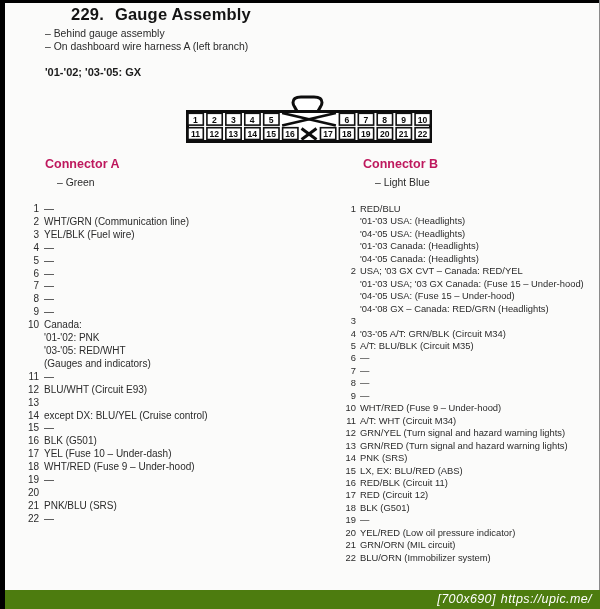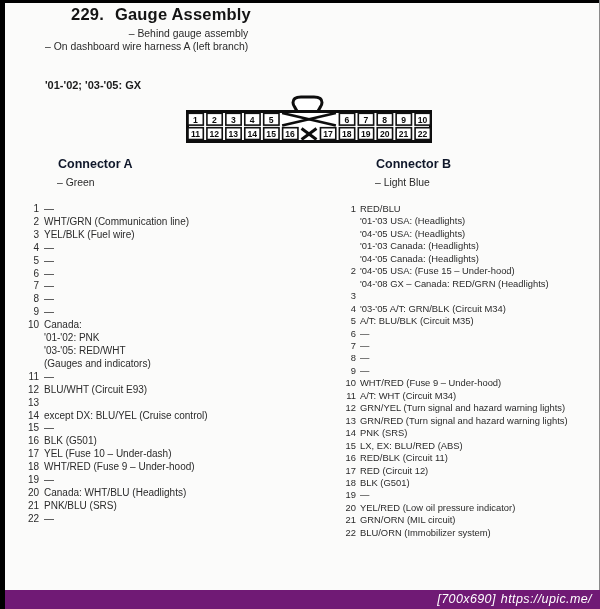"– Behind gauge assembly" .notes { text-align: right -> none }
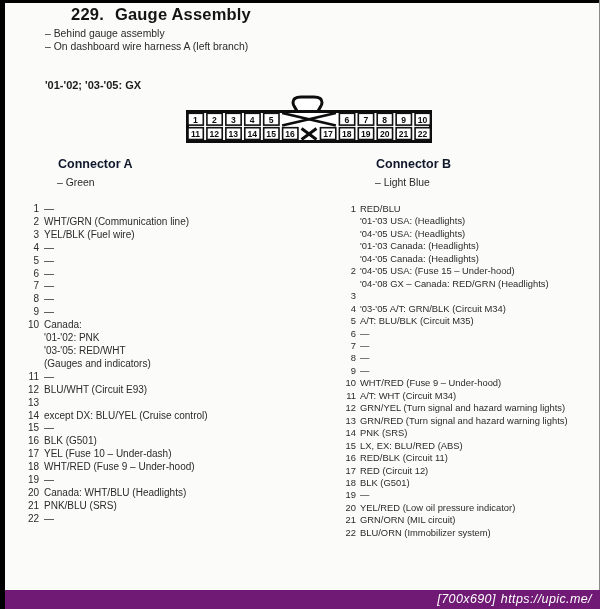"'01-'02; '03-'05: GX" .models { top: 79px -> 66px }
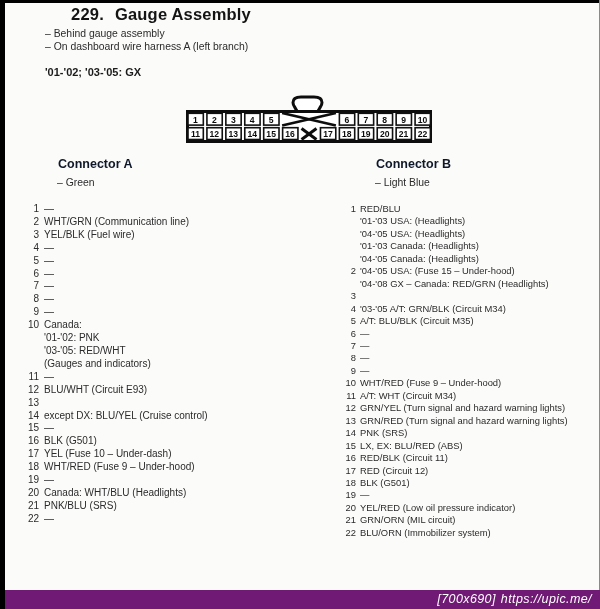"Connector A" .c-head { color: #0f172a -> #be185d; margin-left: 32px -> 19px }
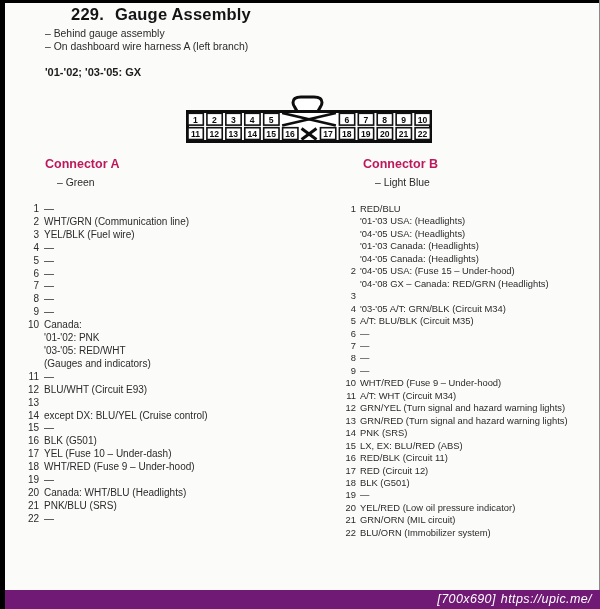"USA; '03 GX CVT –" div { html: none -> <div>USA; '03 GX CVT – Canada: RED/YEL</div> }
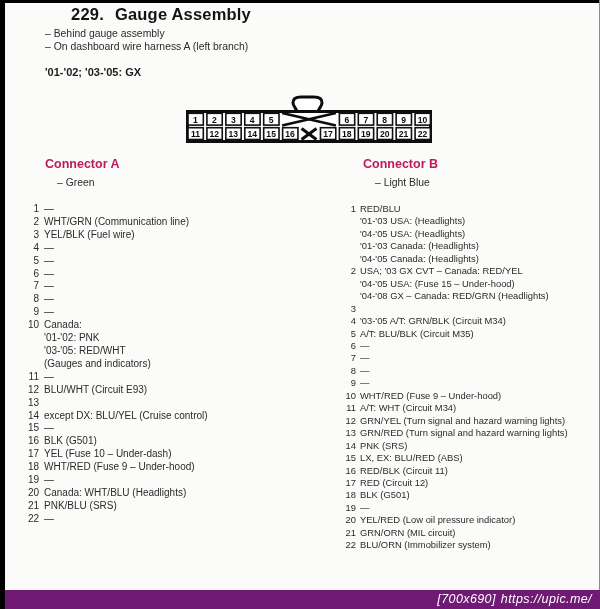"'01-'03 USA; '03 GX Canada:" div { html: none -> <div>'01-'03 USA; '03 GX Canada: (Fuse 15 – Under-hood)</div> }
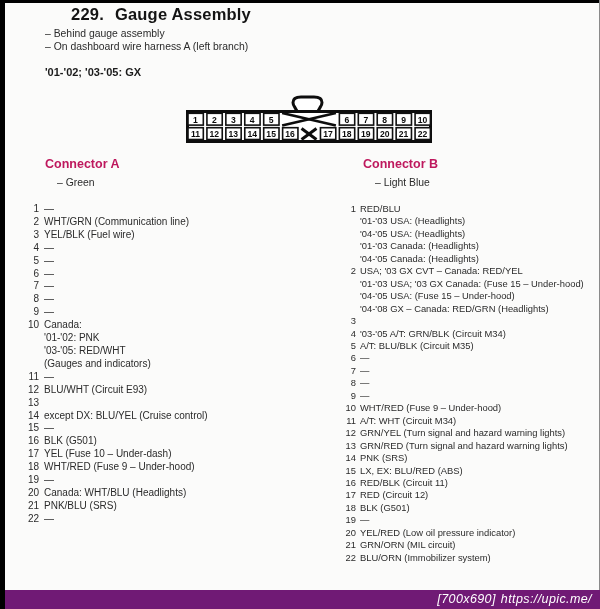"Canada: WHT/BLU (Headlights)" div.pin-lines { html: <div> <div>Canada: WHT/BLU (Headlights)</div> </div> -> none }
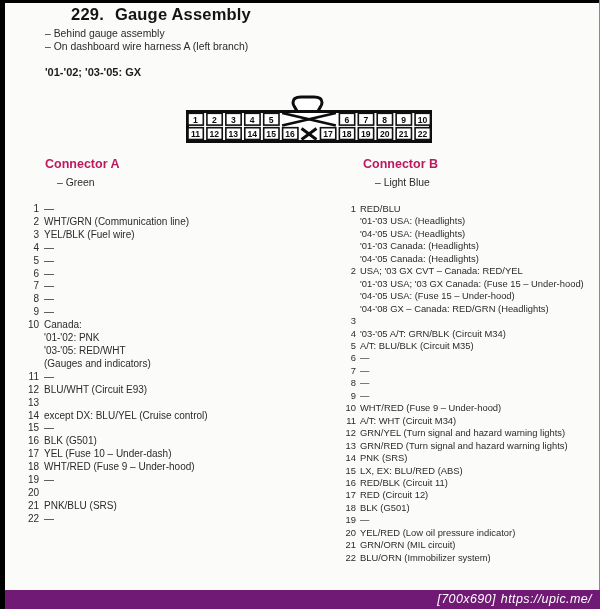"[700x690] https://upic.me/" .footer { background: #701a75 -> #4d7c0f }
